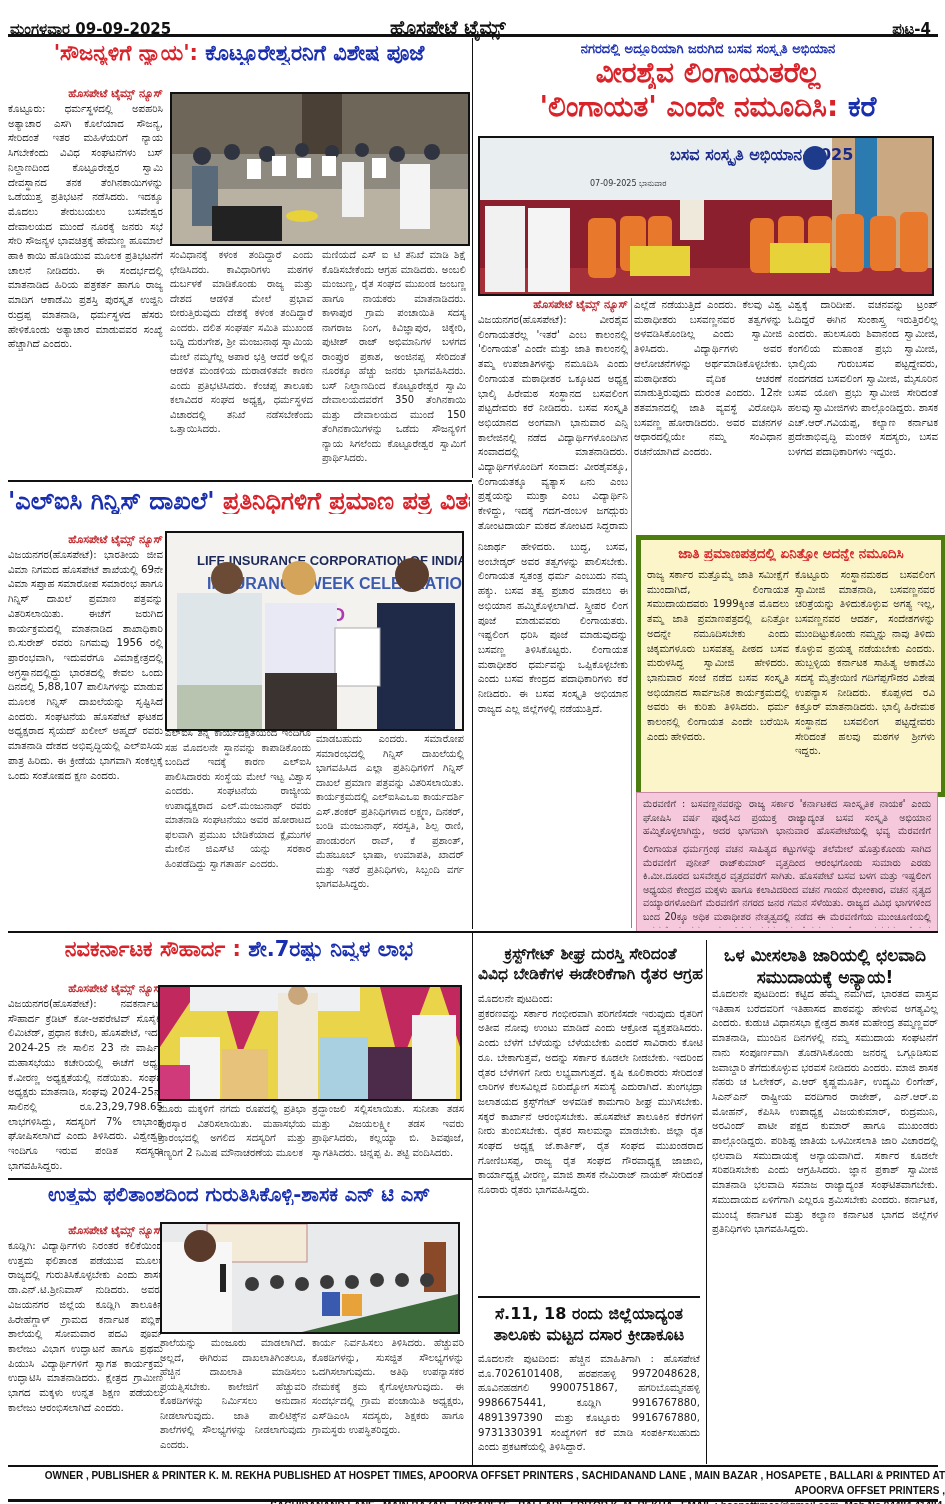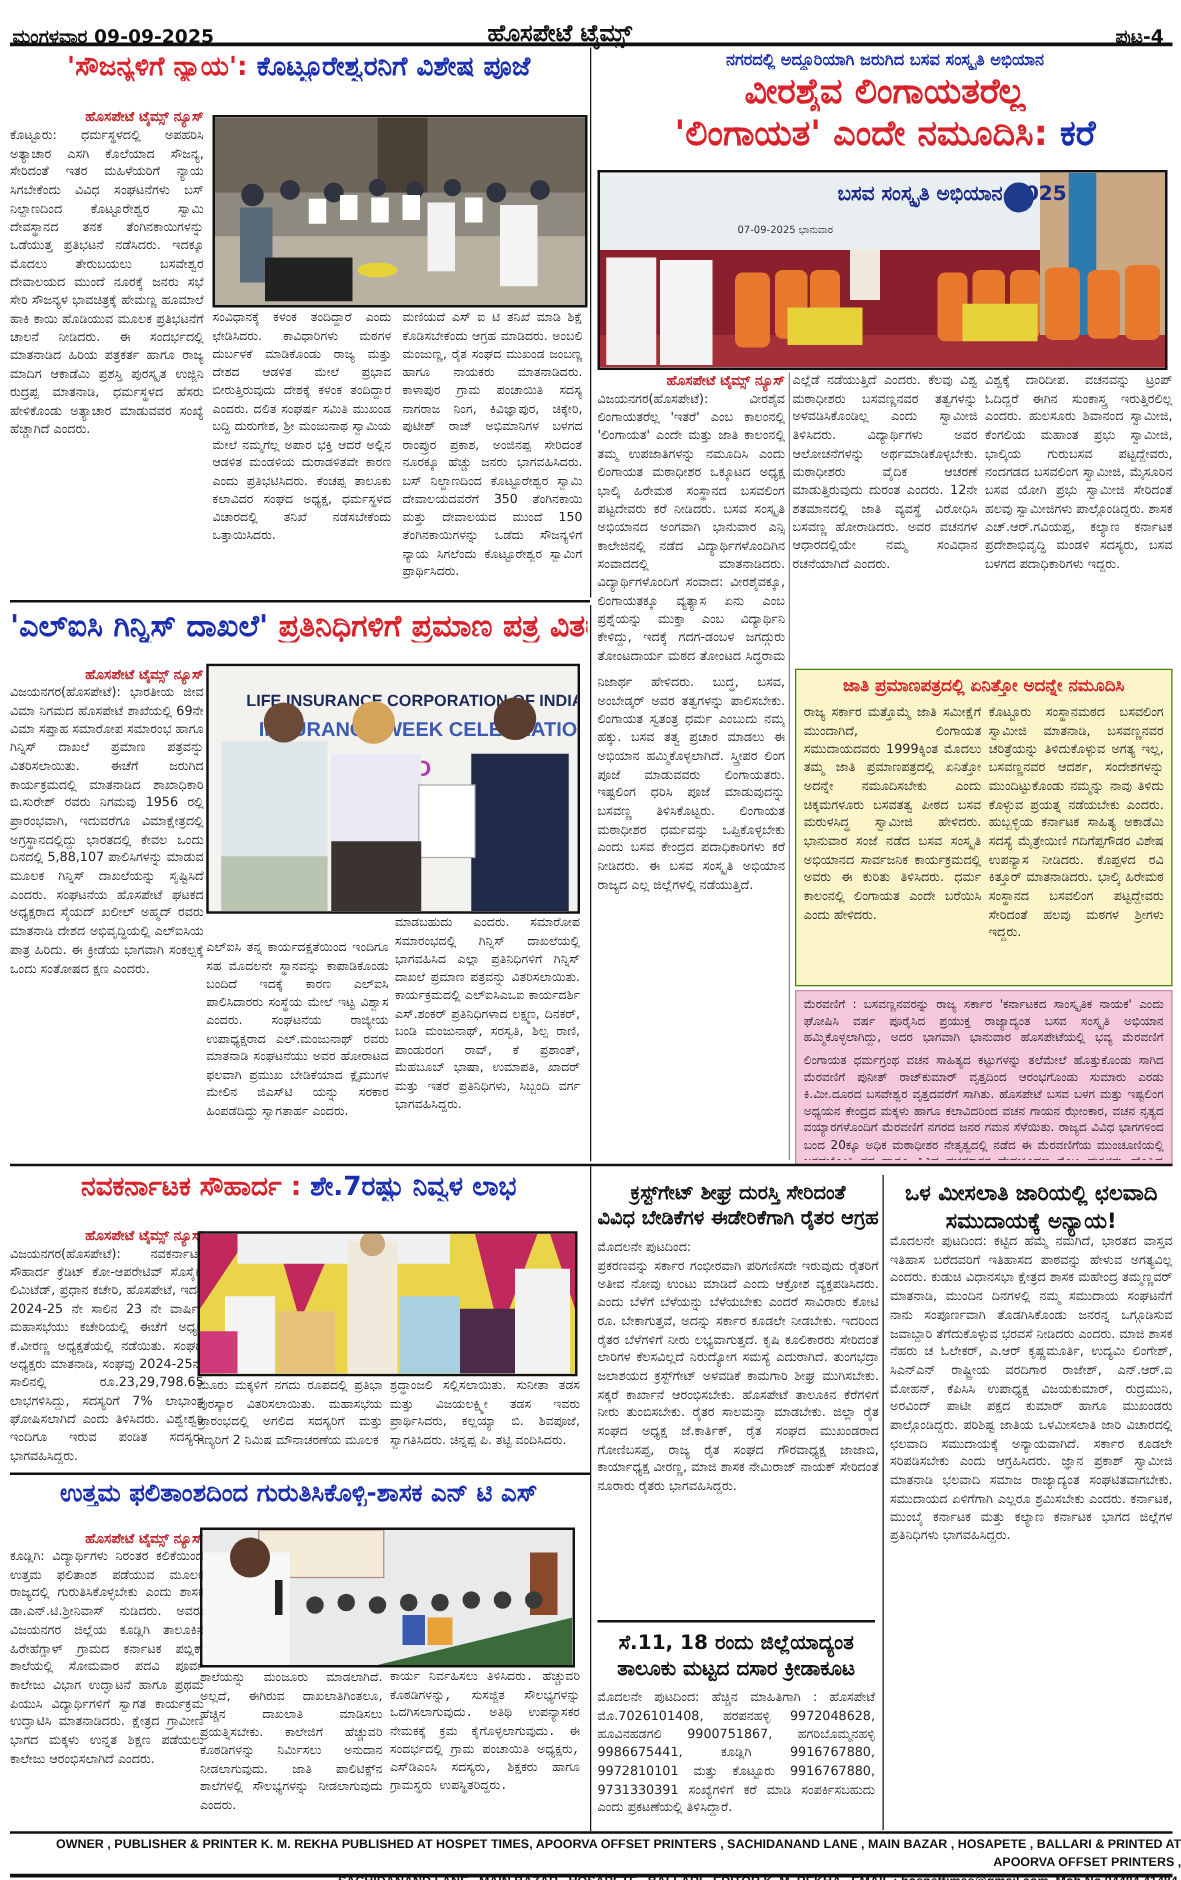"ಜಾತಿ ಪ್ರಮಾಣಪತ್ರದಲ್ಲಿ ಏನಿತ್ತೋ ಅದನ್ನೇ" .boxyellow { border: 1px solid #4d7c0f -> 5px solid #4d7c0f }
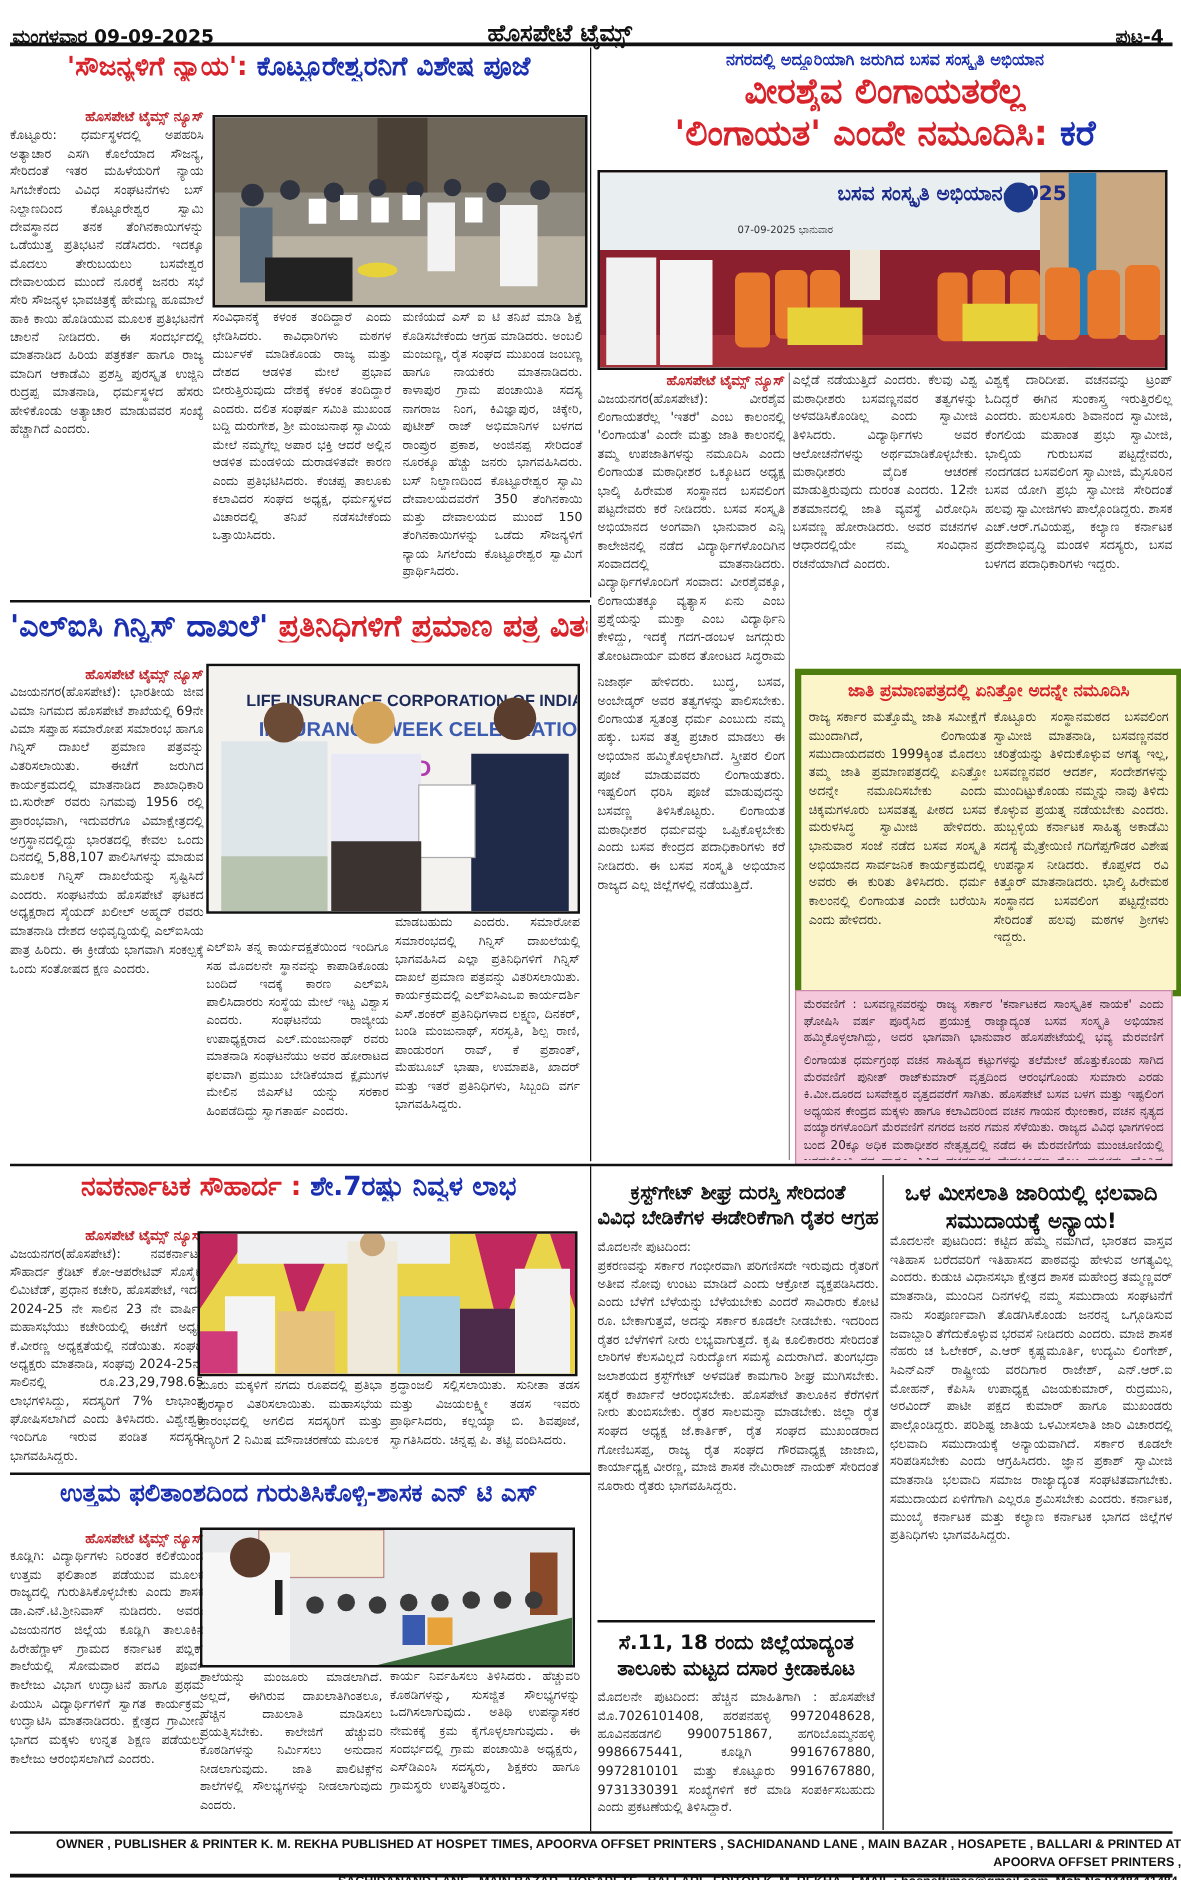"ಎಲ್‌ಐಸಿ ತನ್ನ ಕಾರ್ಯದಕ್ಷತೆಯಿಂದ ಇಂದಿಗೂ ಸಹ" div.abs { top: 752px -> 726px }
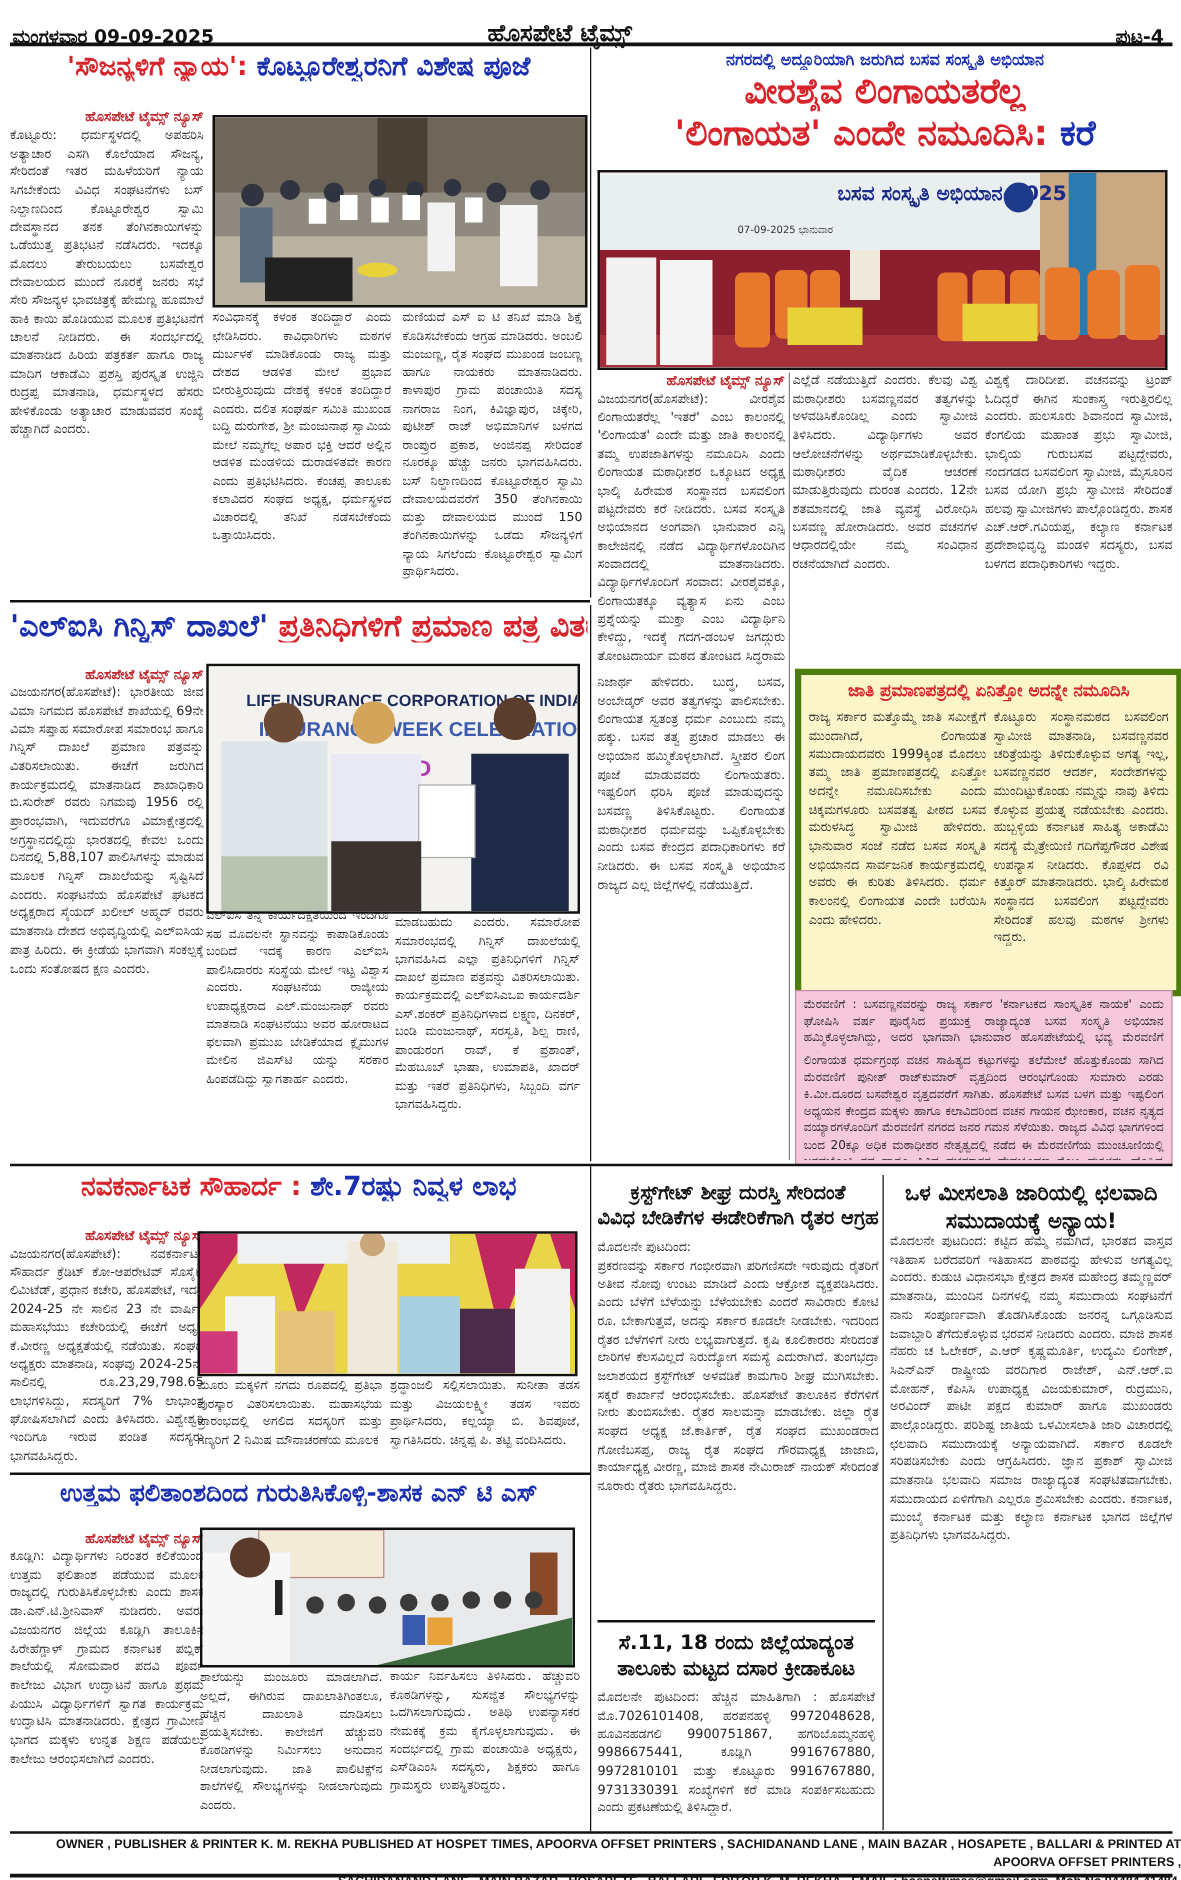"ಕಾರ್ಯ ನಿರ್ವಹಿಸಲು ತಿಳಿಸಿದರು. ಹೆಚ್ಚುವರಿ" div.abs { font-family: Liberation Mono, monospace -> none }
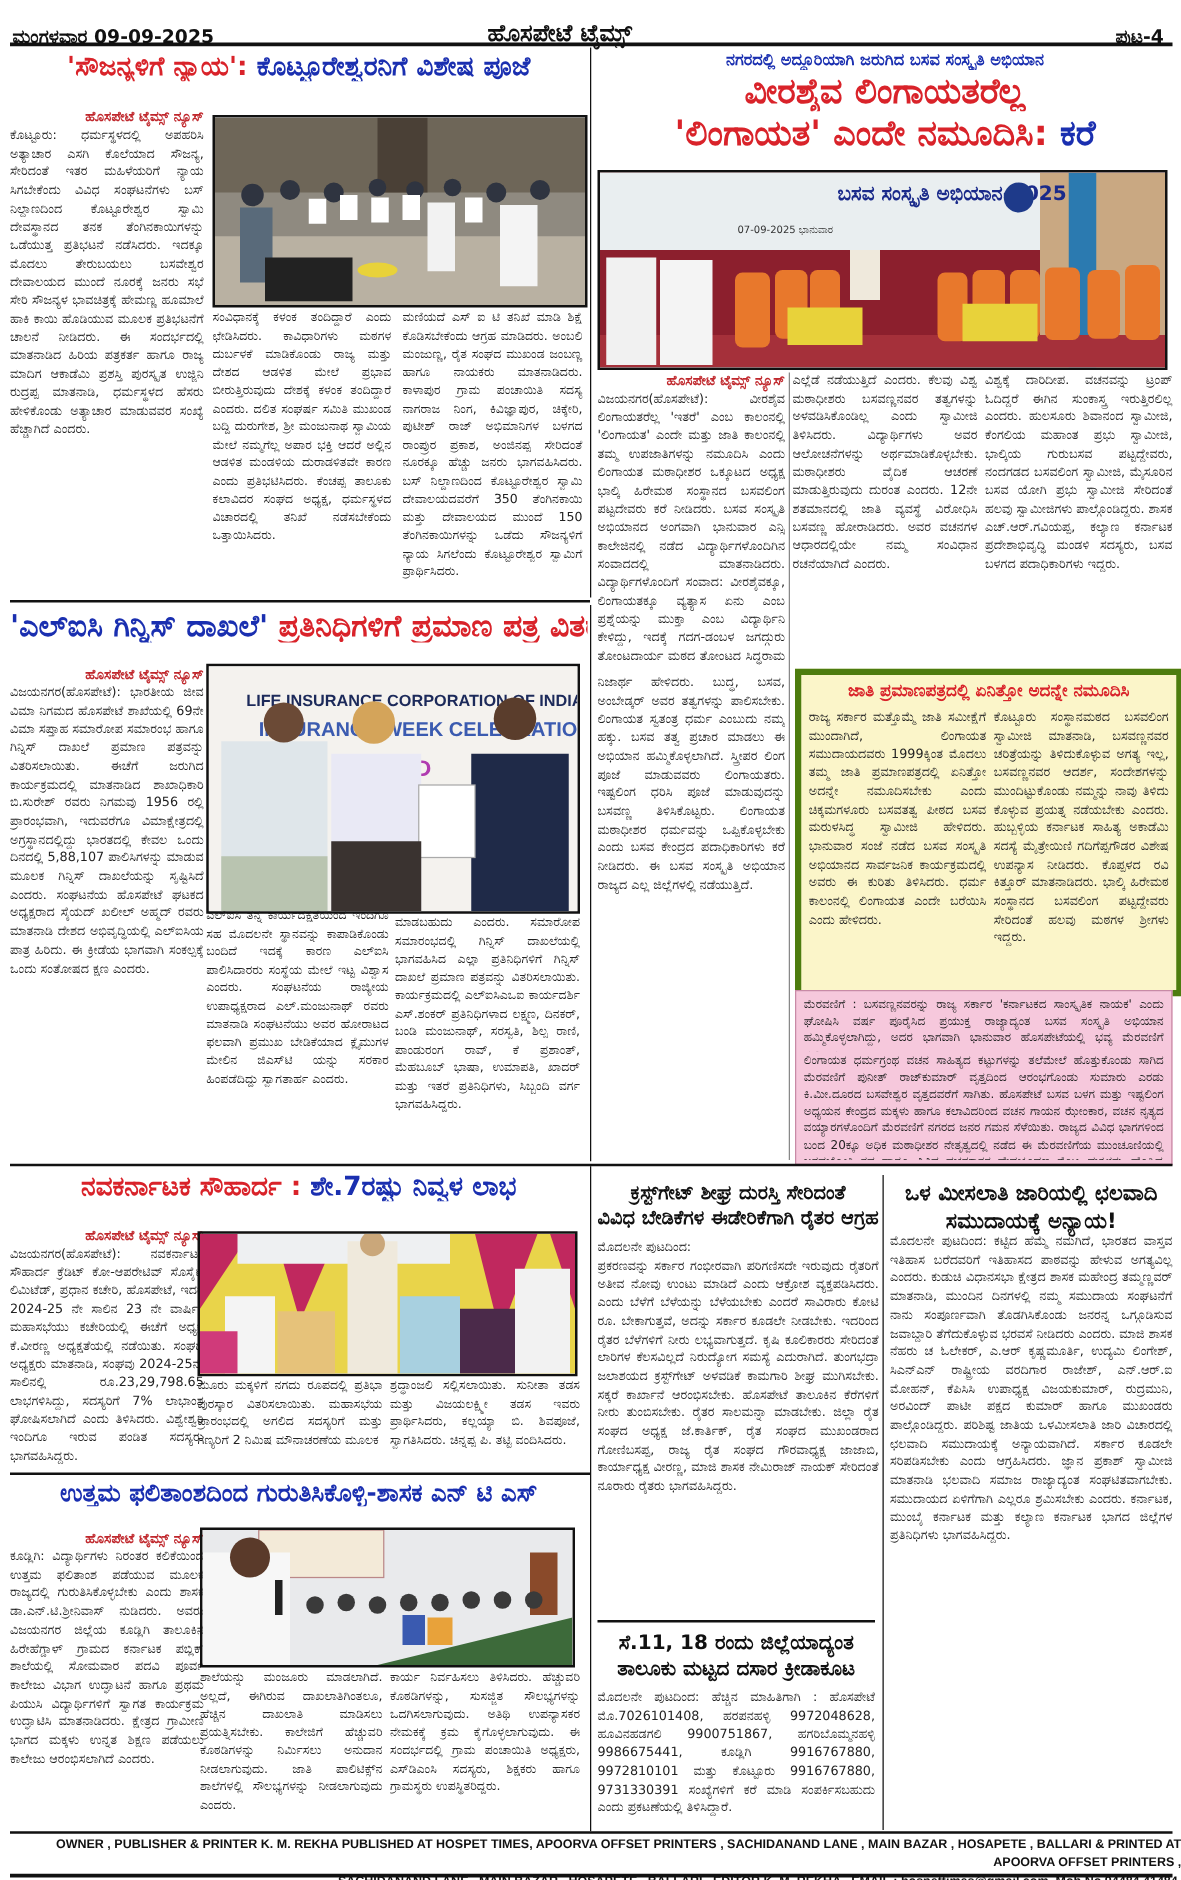"ಮೊದಲನೇ ಪುಟದಿಂದ: ಹೆಚ್ಚಿನ ಮಾಹಿತಿಗಾಗಿ :" div.abs { text: 9972810101 -> 4891397390 }
